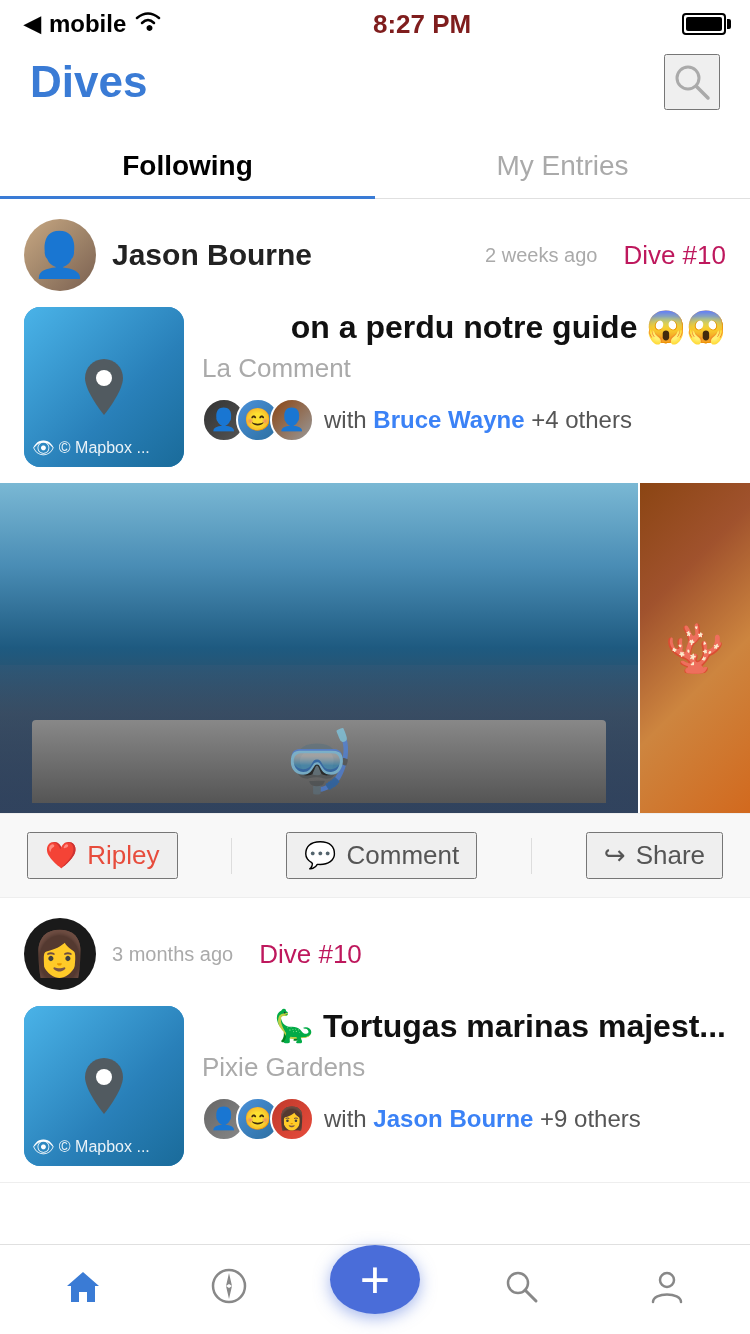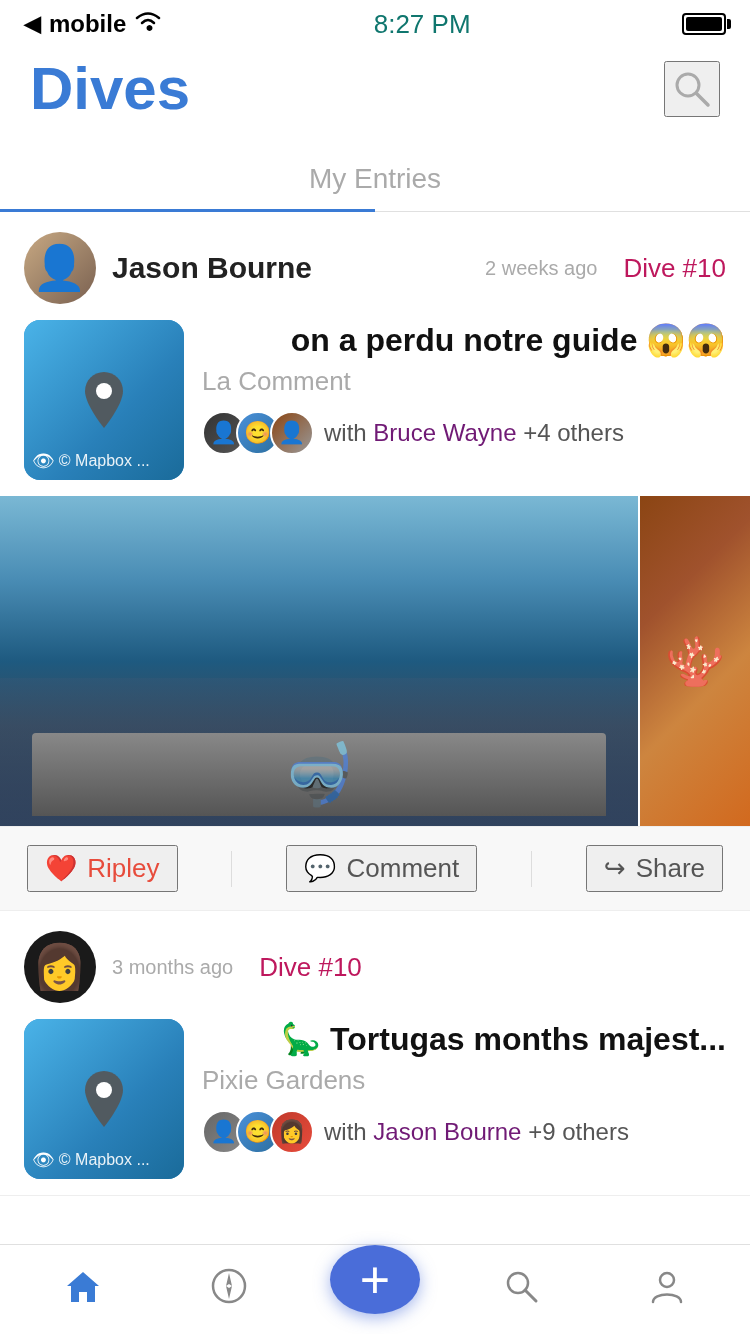"8:27 PM" .status-time { color: #0f766e -> #7f1d1d; font-weight: 400 -> 700 }
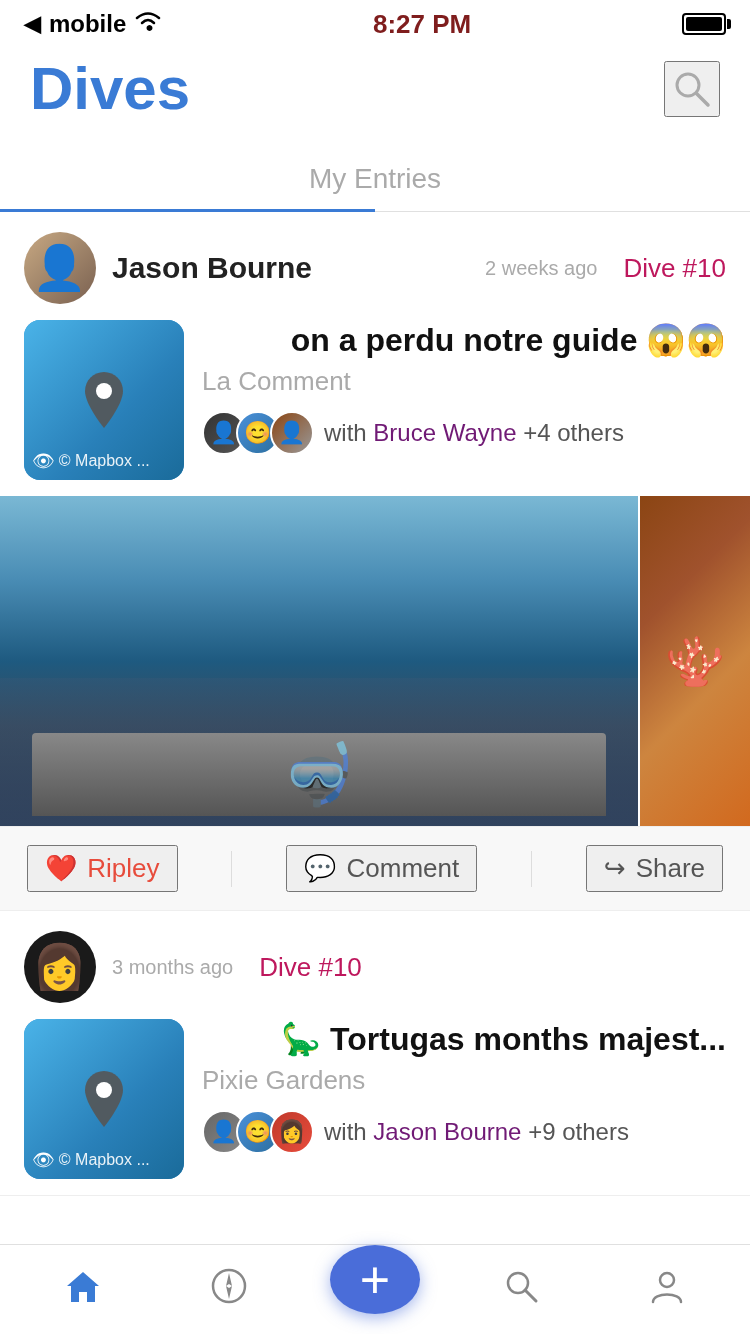"Dives" .app-title { font-size: 60px -> 44px }
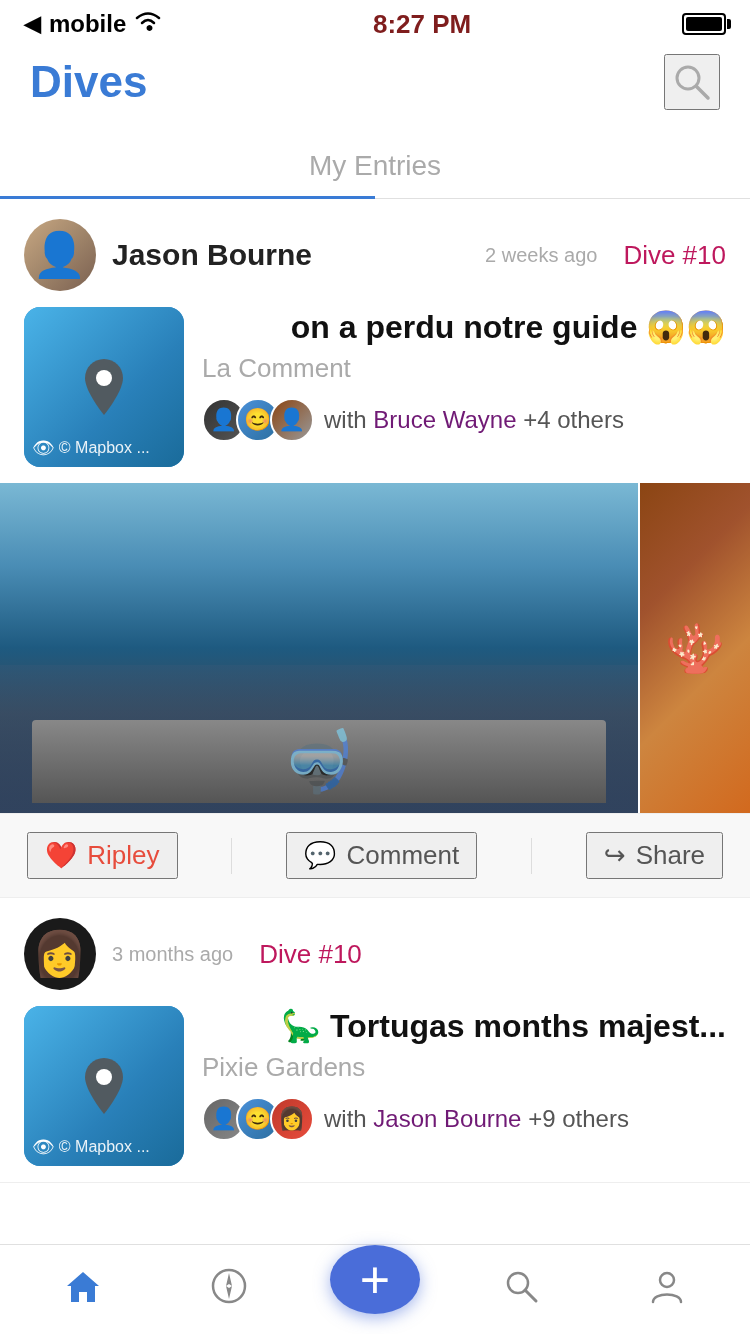"Following" div.tab { html: none -> <div> <span>Following</span> </div> }
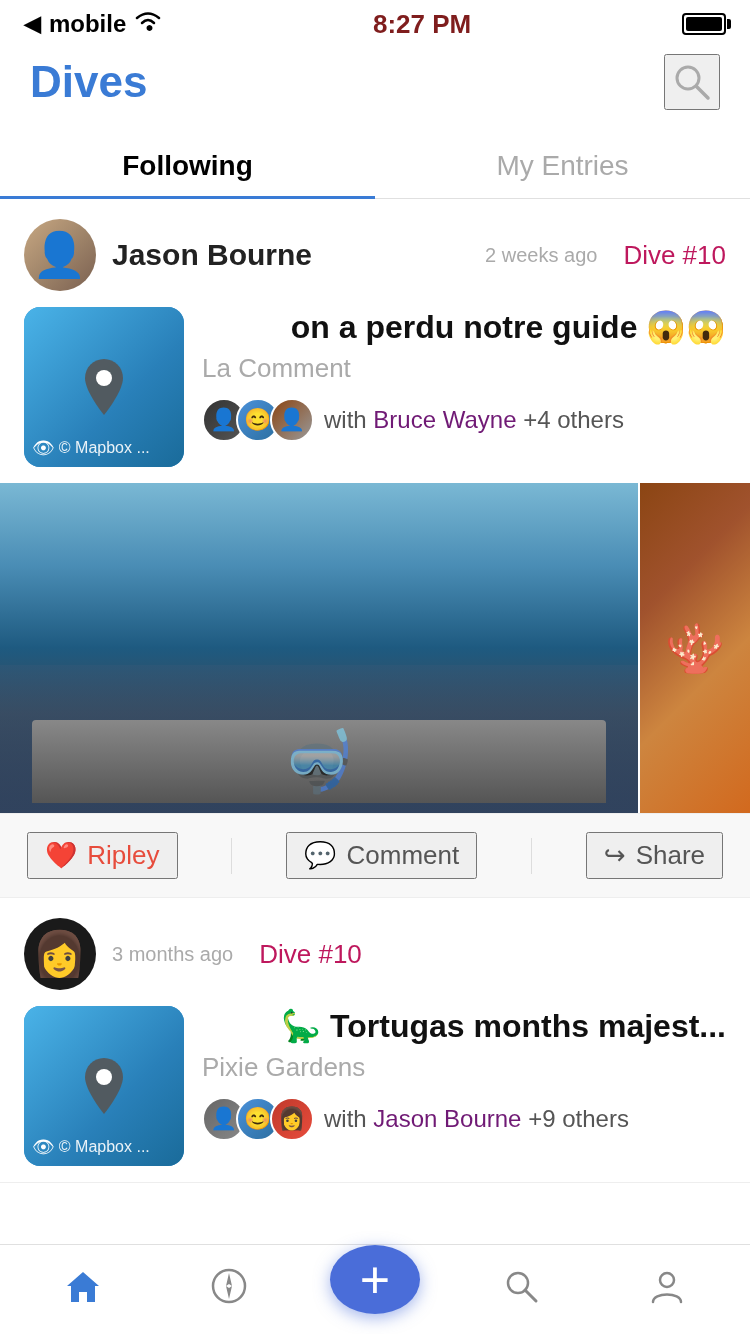"Bruce Wayne" .companion-text b { color: #701a75 -> #3b82f6; font-weight: 400 -> 700 }
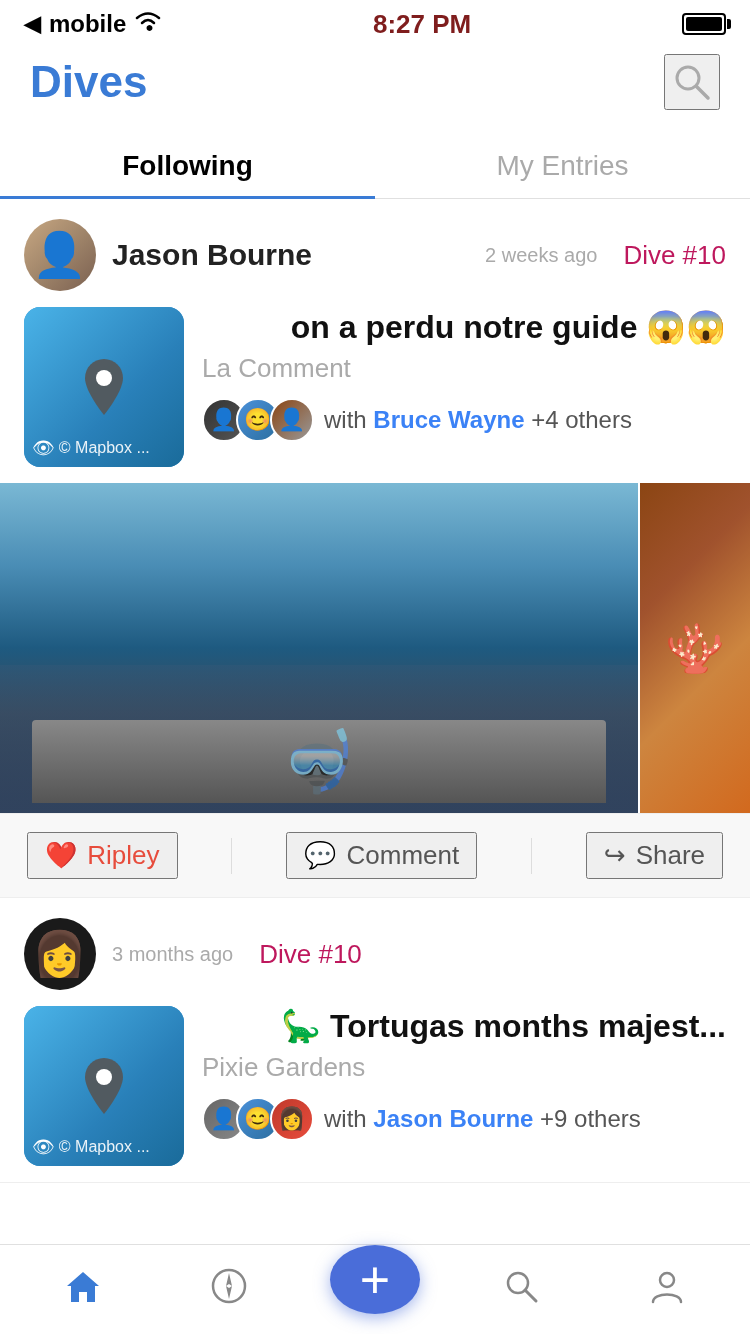"🦕 Tortugas months majest..." div.dive-title { text: months -> marinas }
